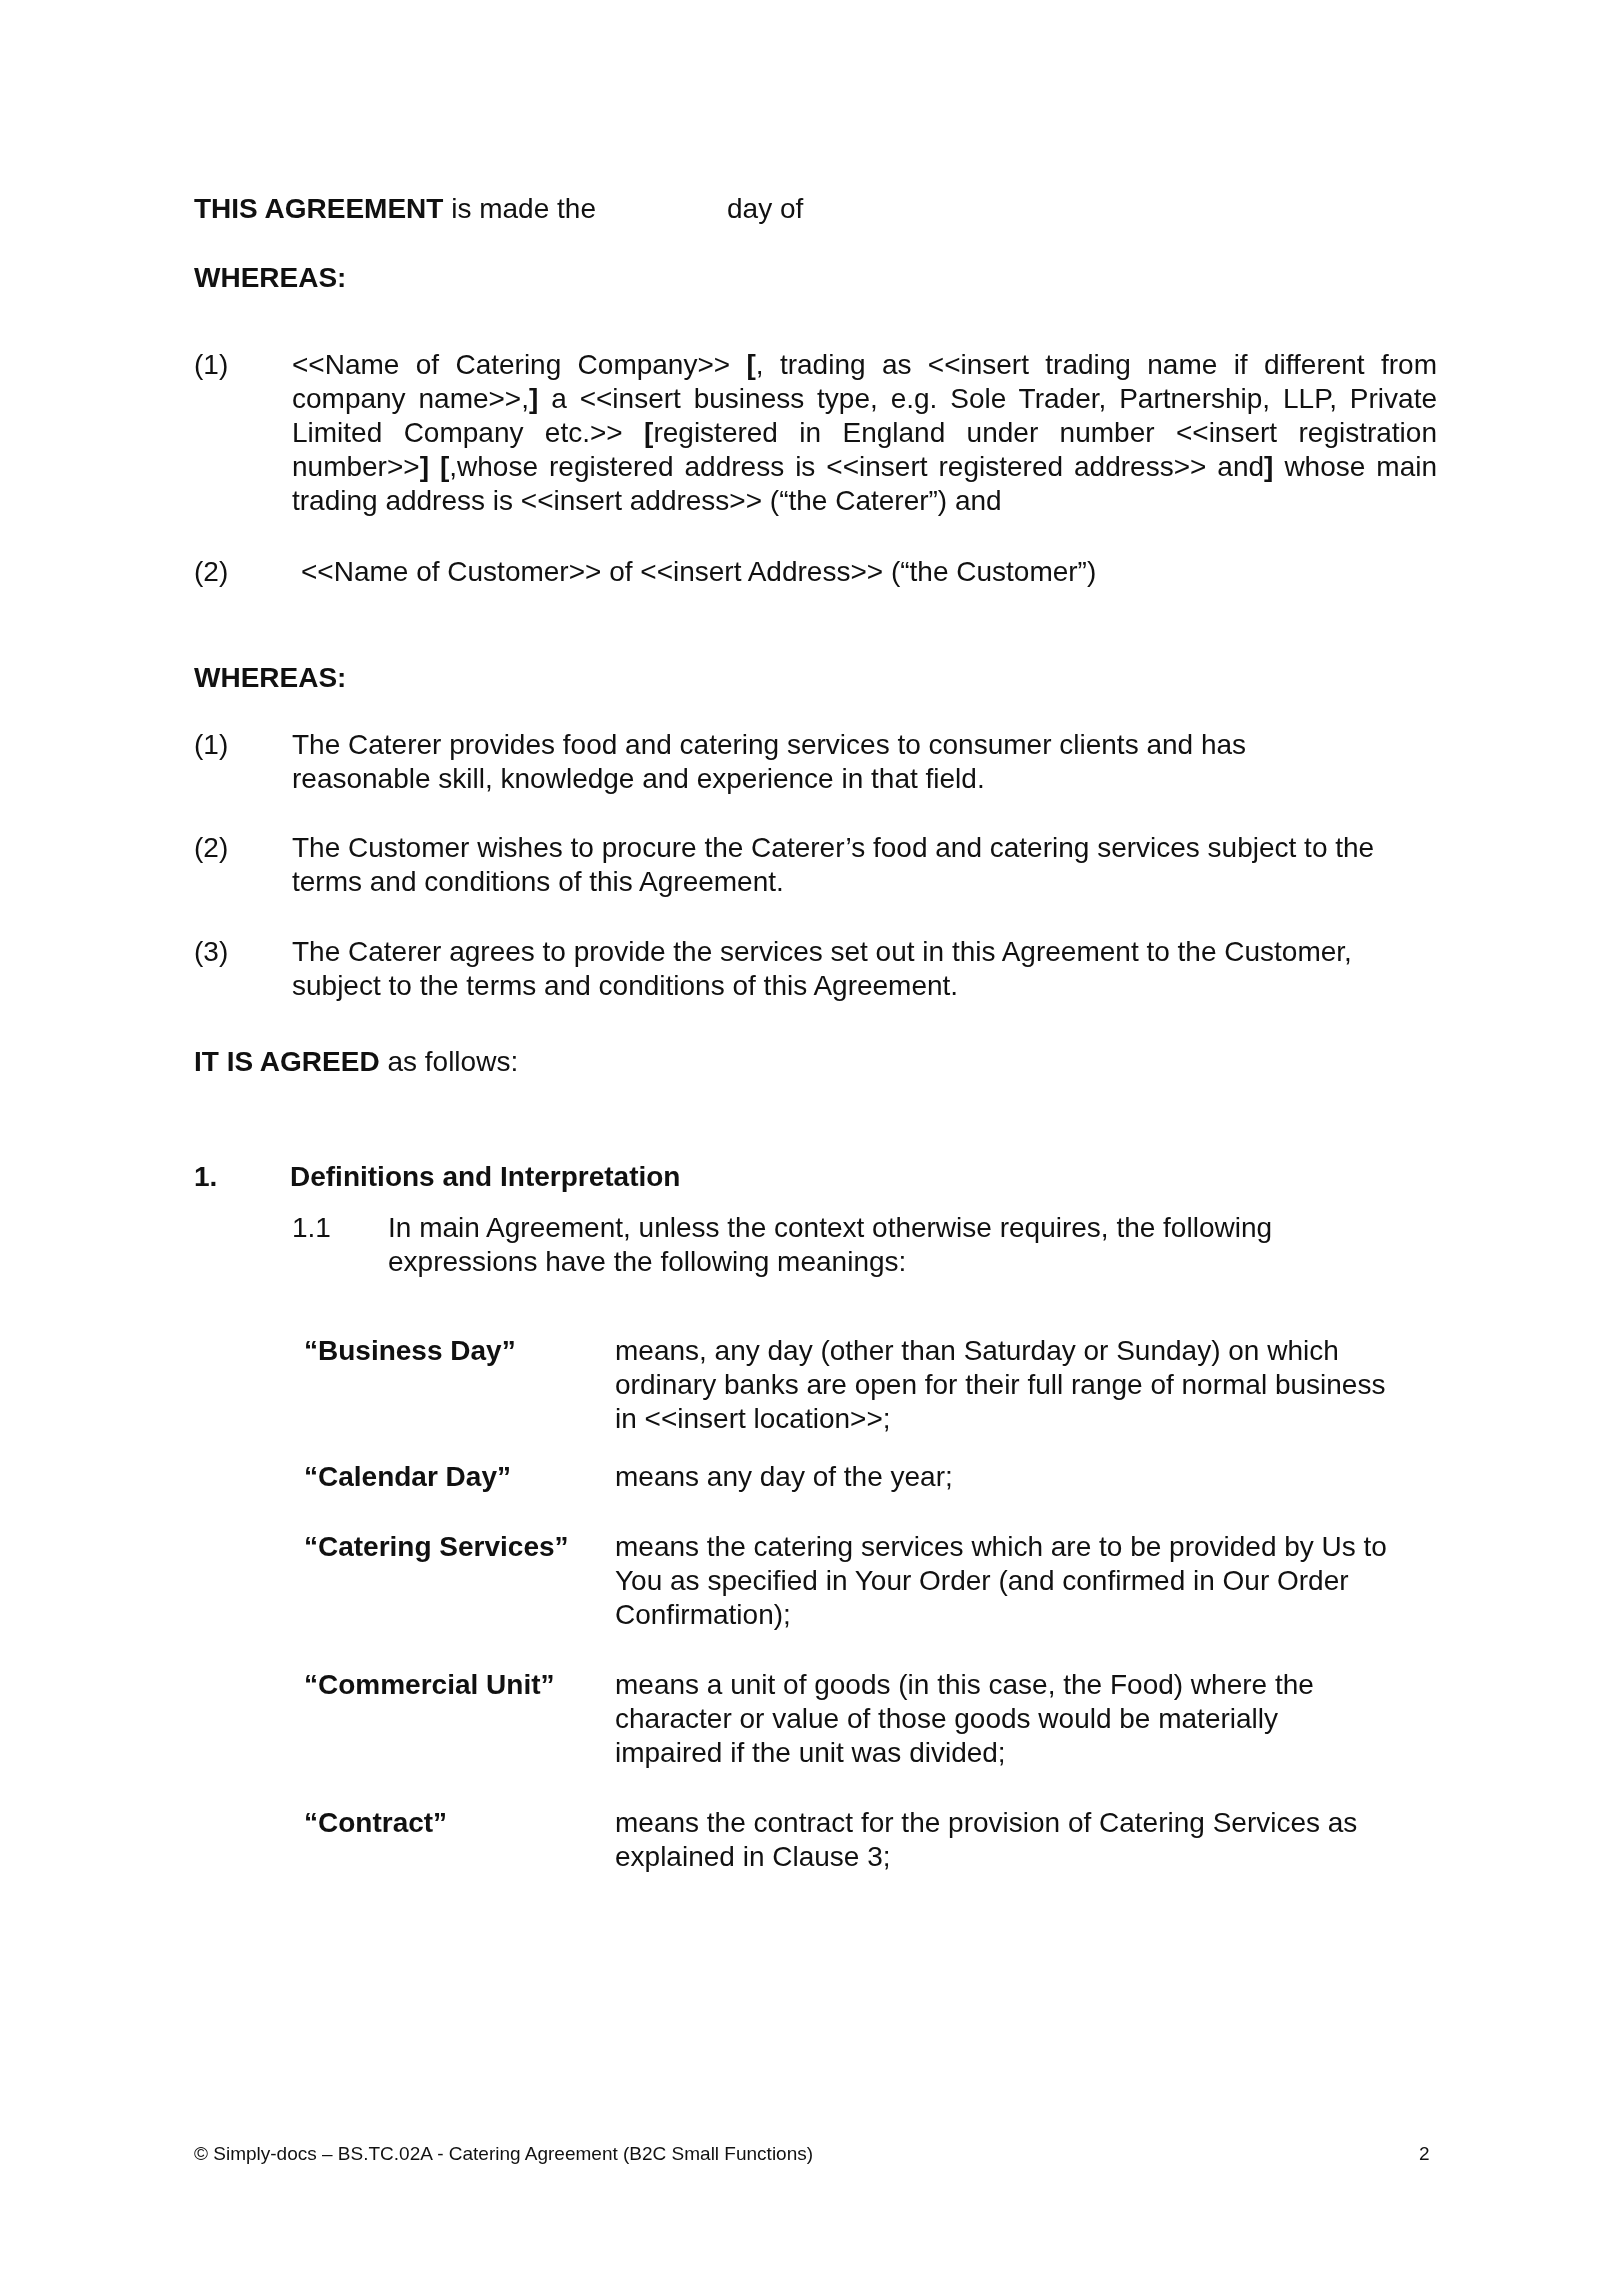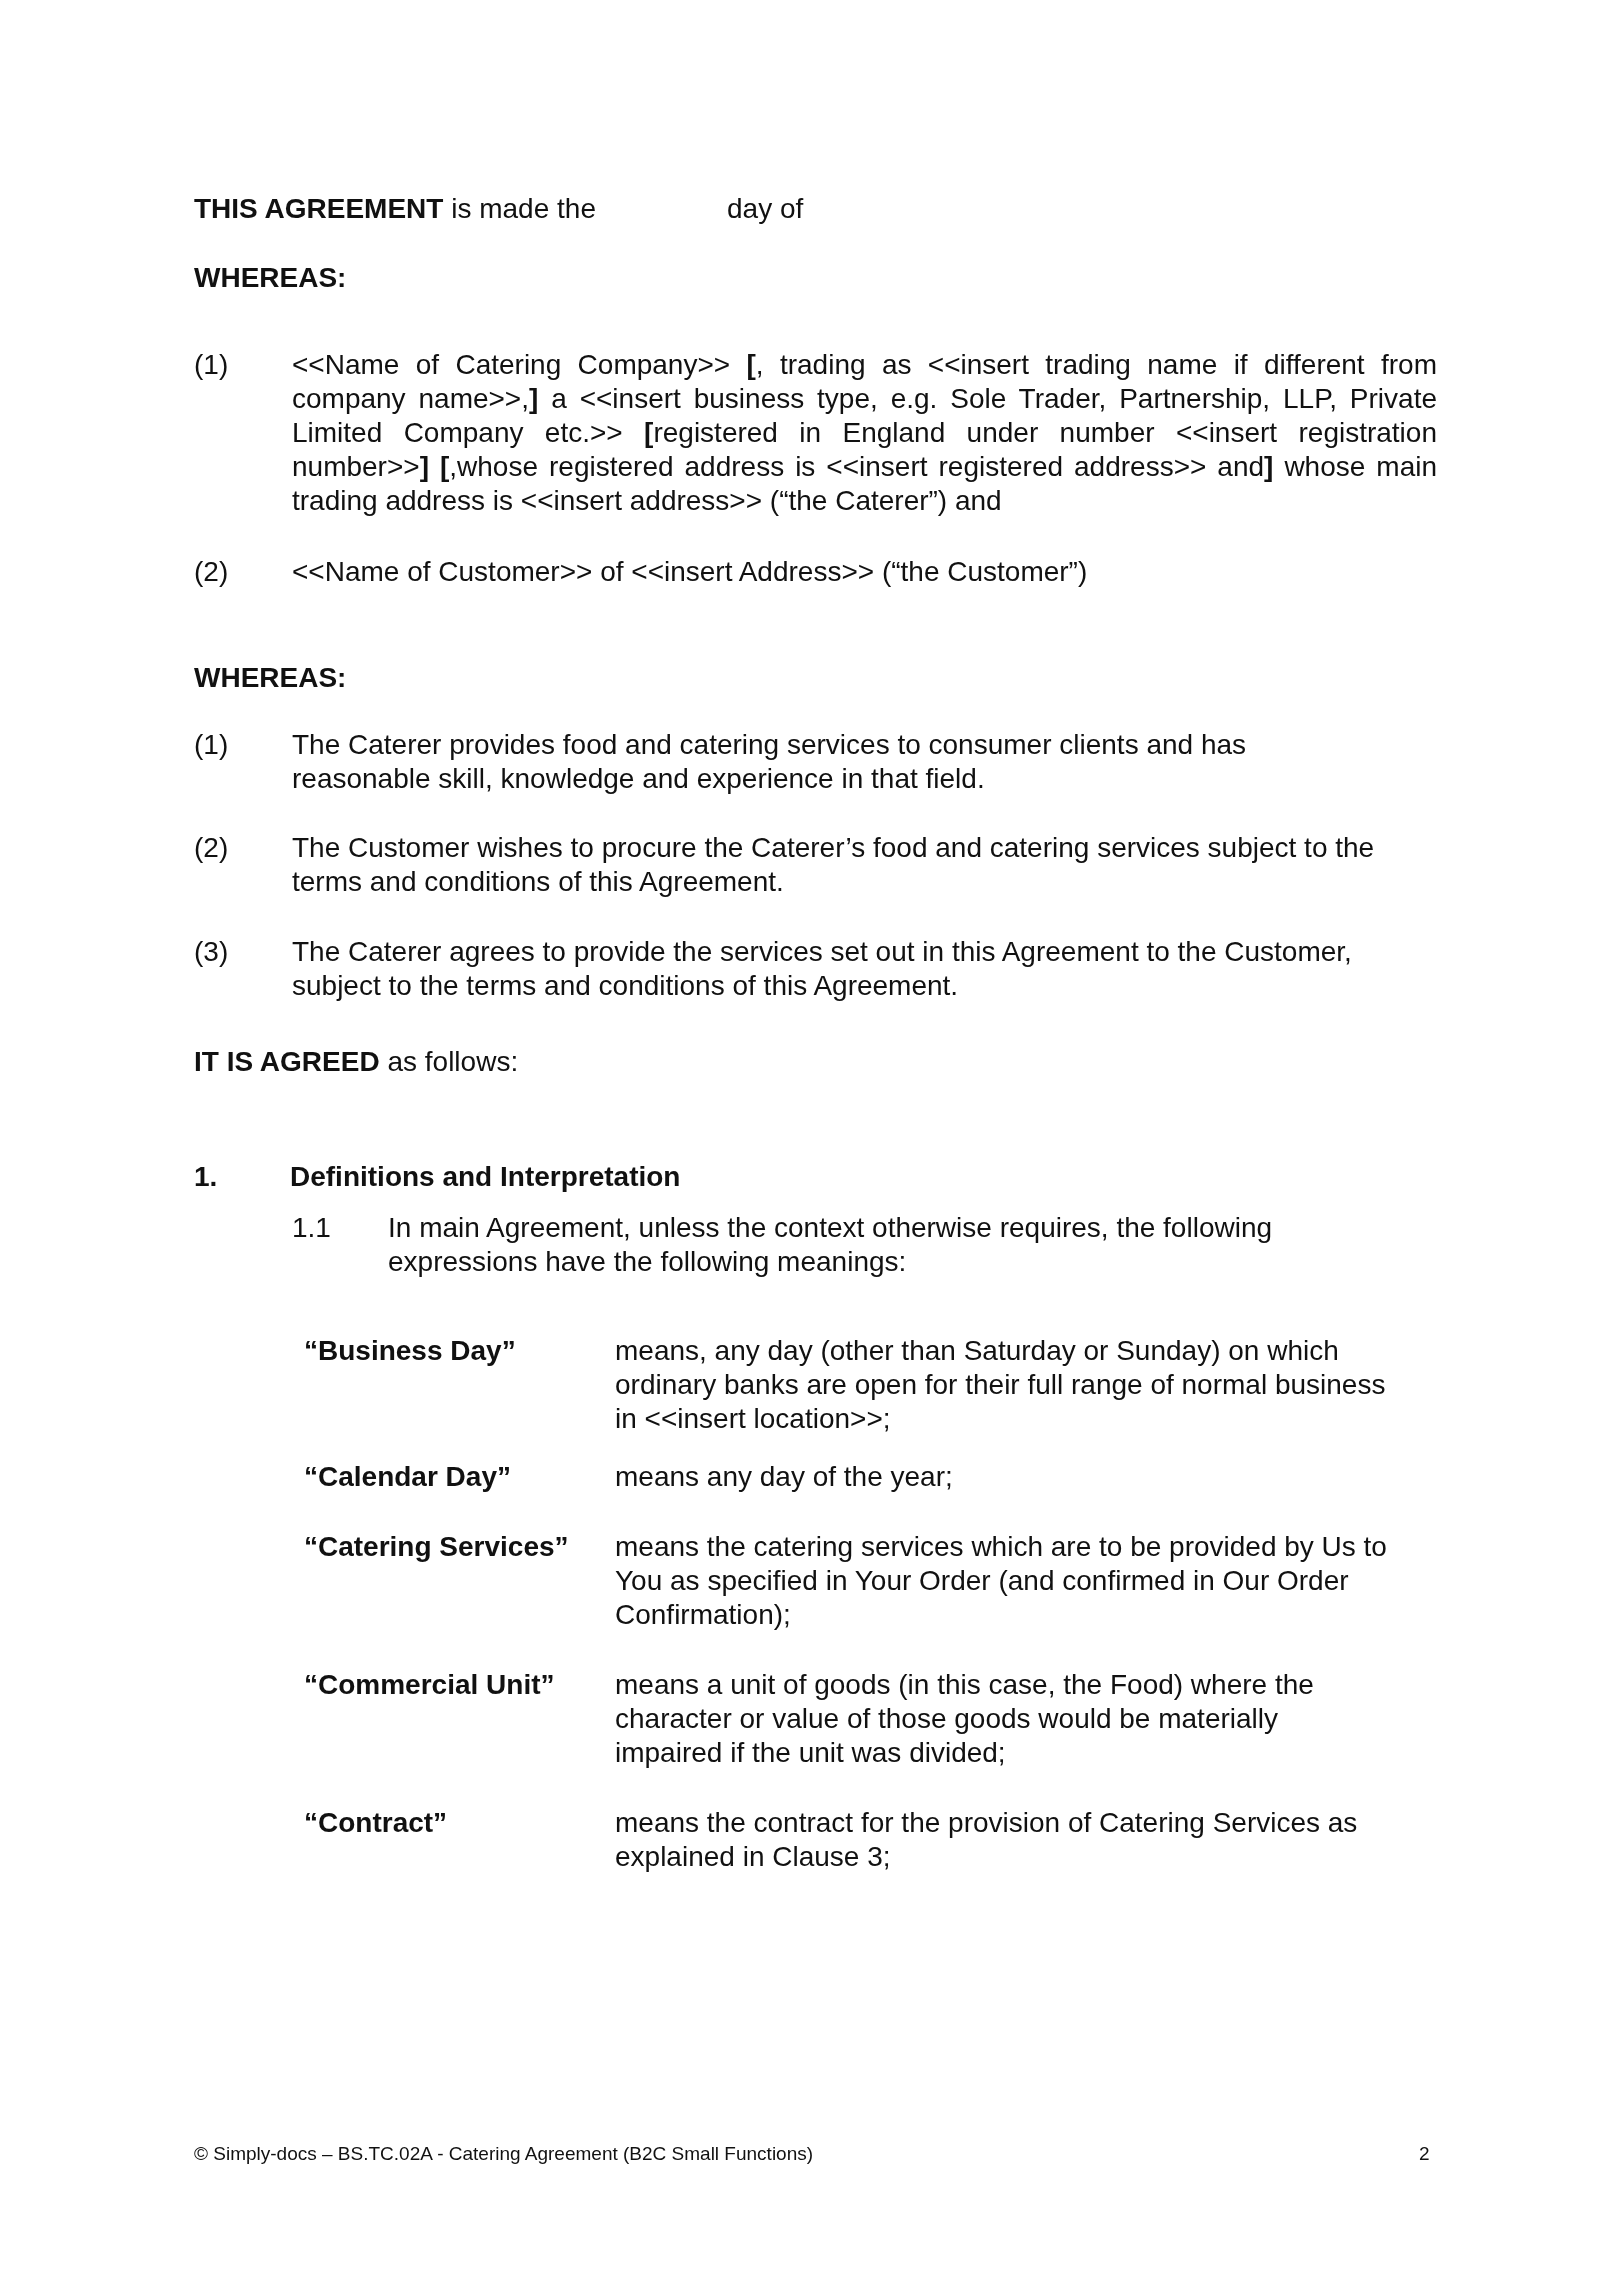"<<Name of Customer>> of <<insert" div.body-text { margin-left: none -> 9px }
